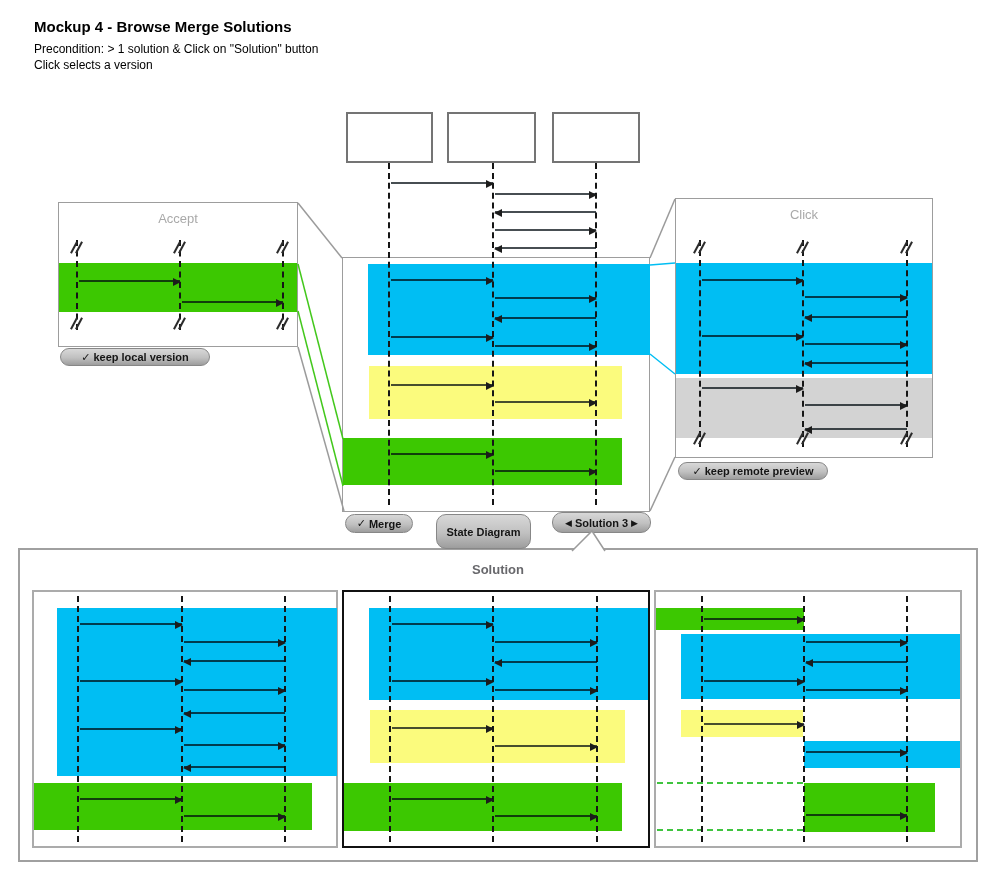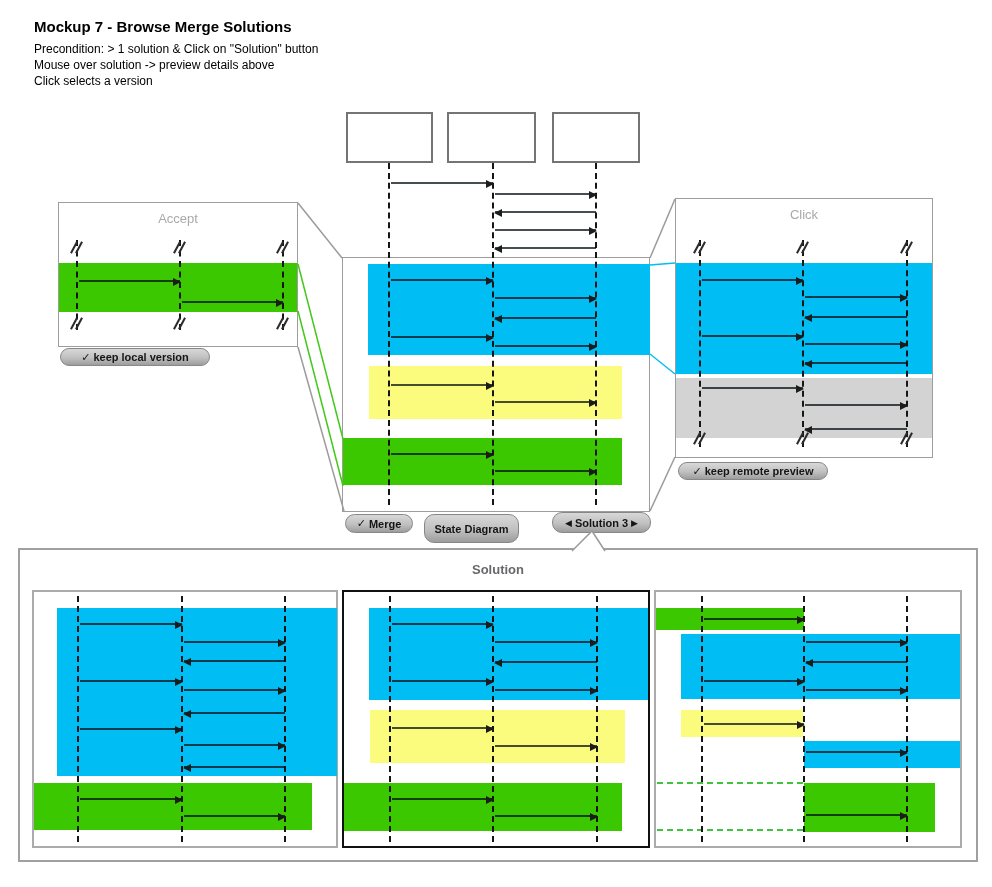"Mockup 7 - Browse Merge" h1 { text: 7 -> 4 }
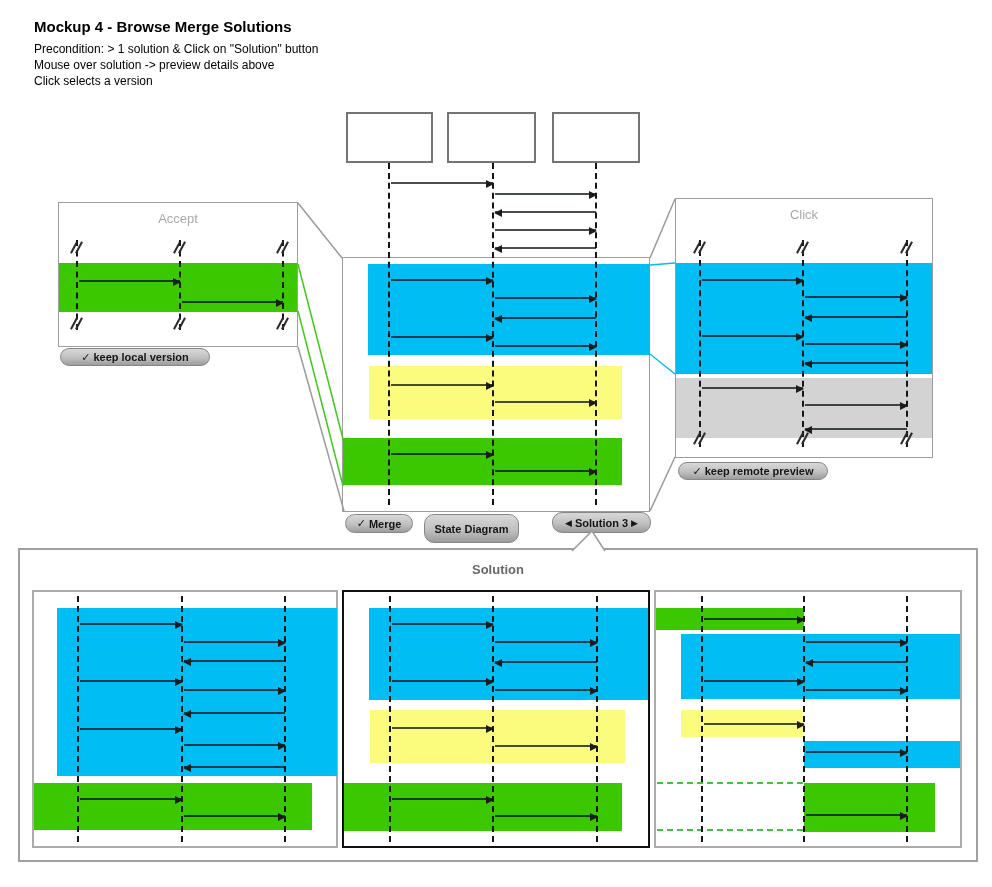"Mouse over solution -> preview" div { html: <div>Mouse over solution -&gt; preview details above</div> -> none }
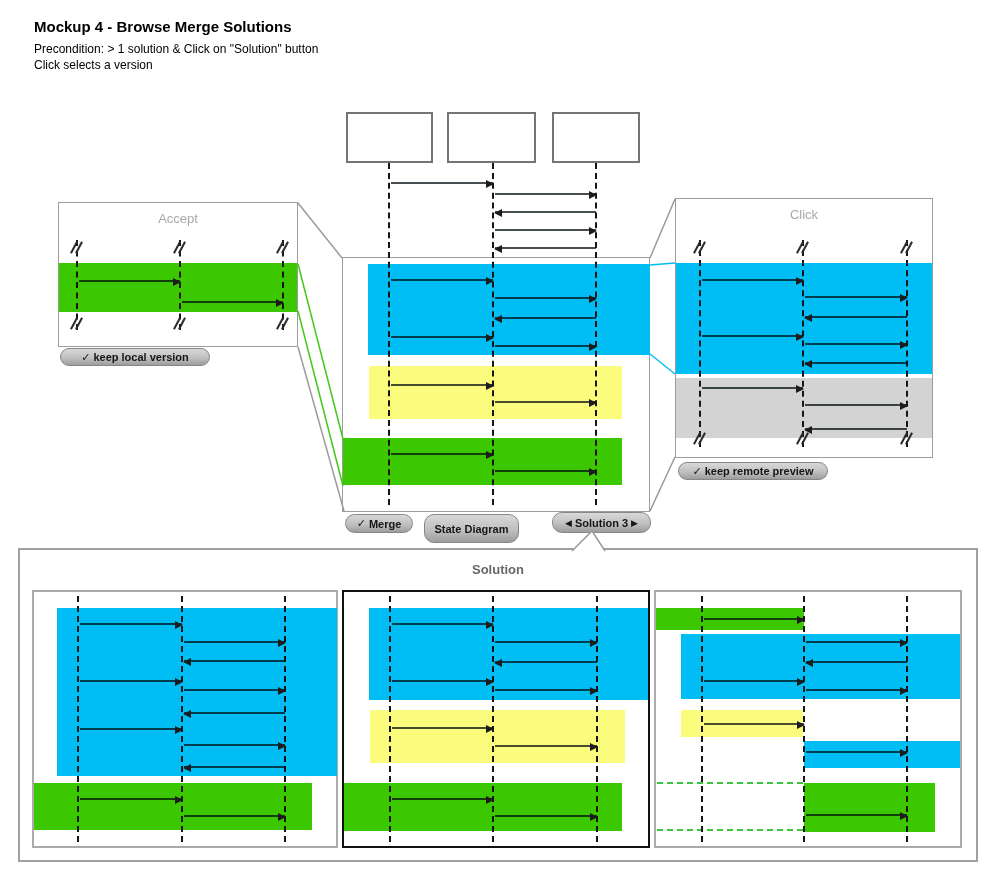"State Diagram" div.btn { height: 29px -> 35px; left: 424px -> 436px }
